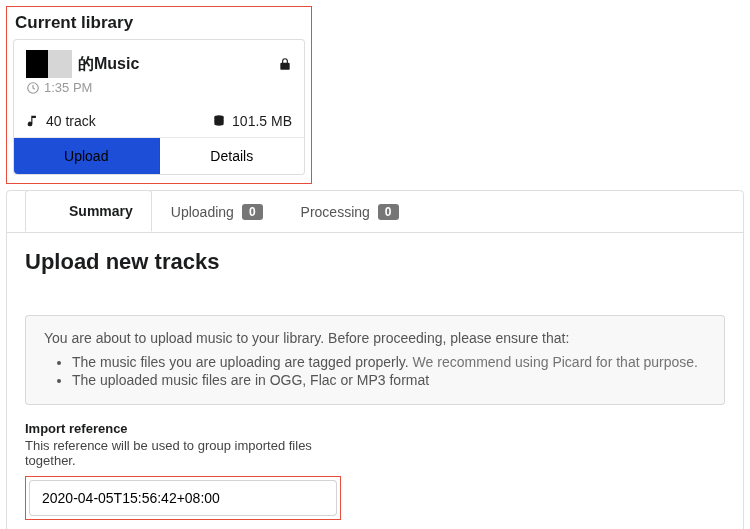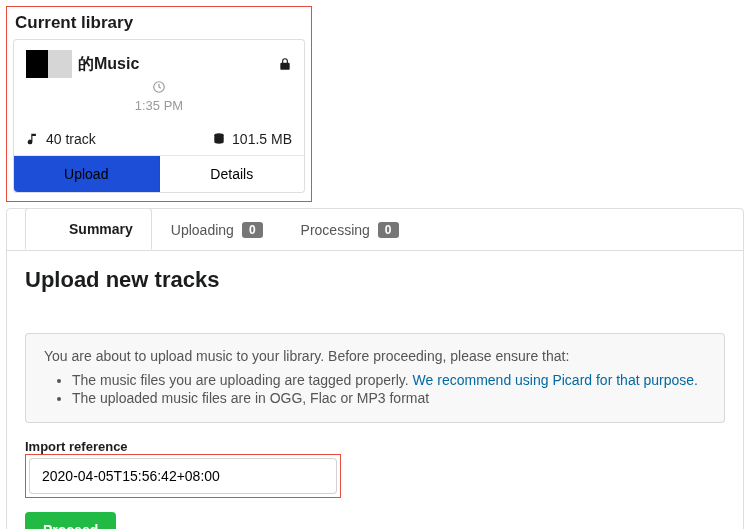"1:35 PM" .clock-row { flex-direction: column -> none }
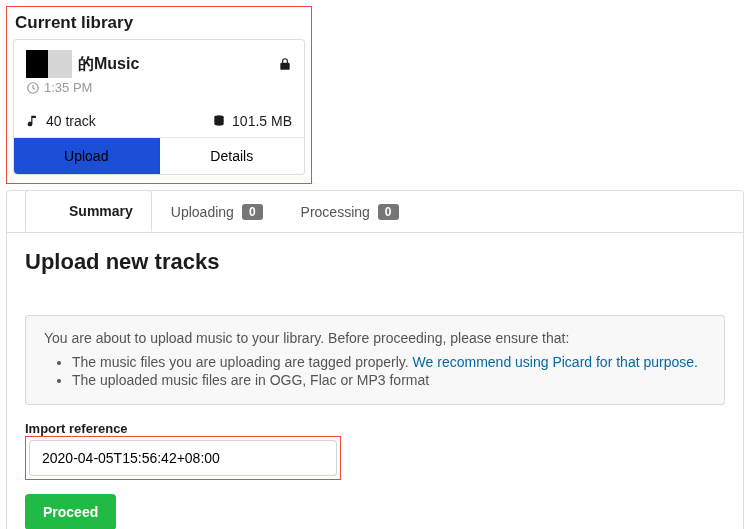"We recommend using Picard for" .link { color: #0369a1 -> #737373 }
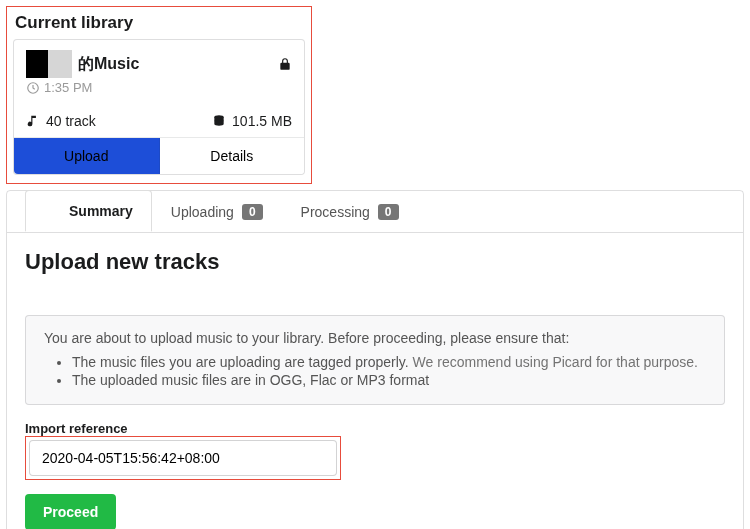"This reference will be used" div.field-help { html: none -> <div>This reference will be used to group imported files together.</div> }
